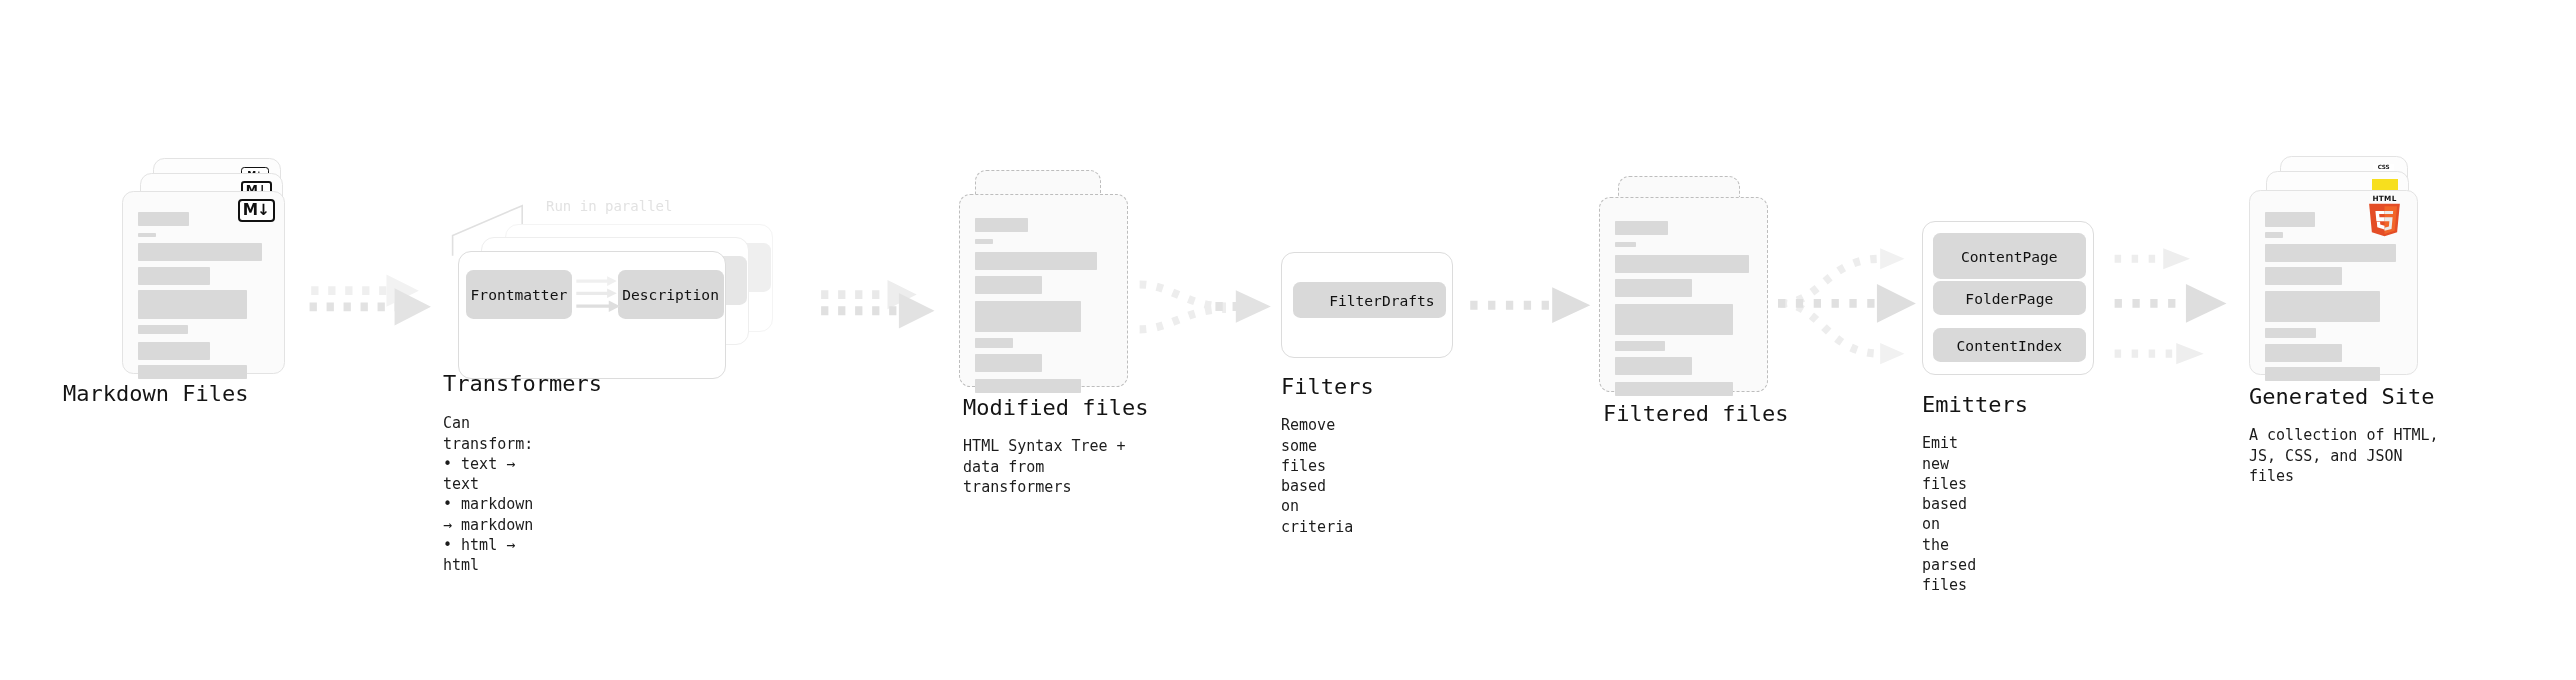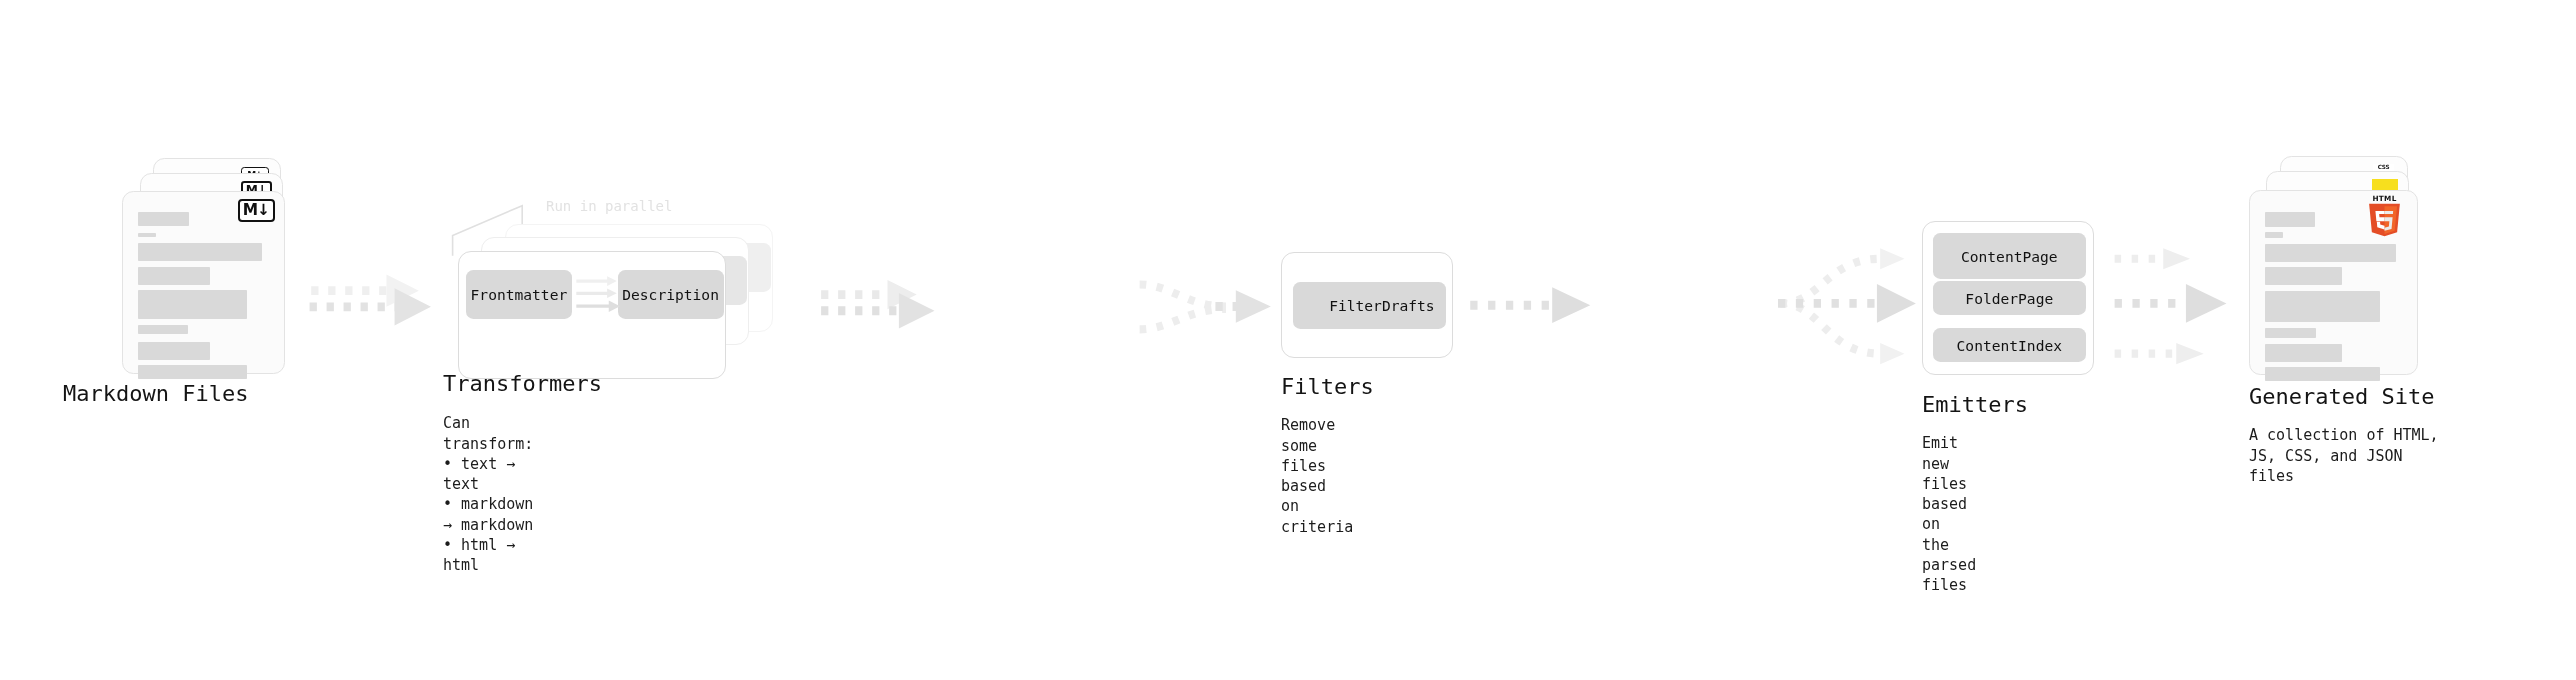"FilterDrafts" div.chip { height: 47px -> 36px }
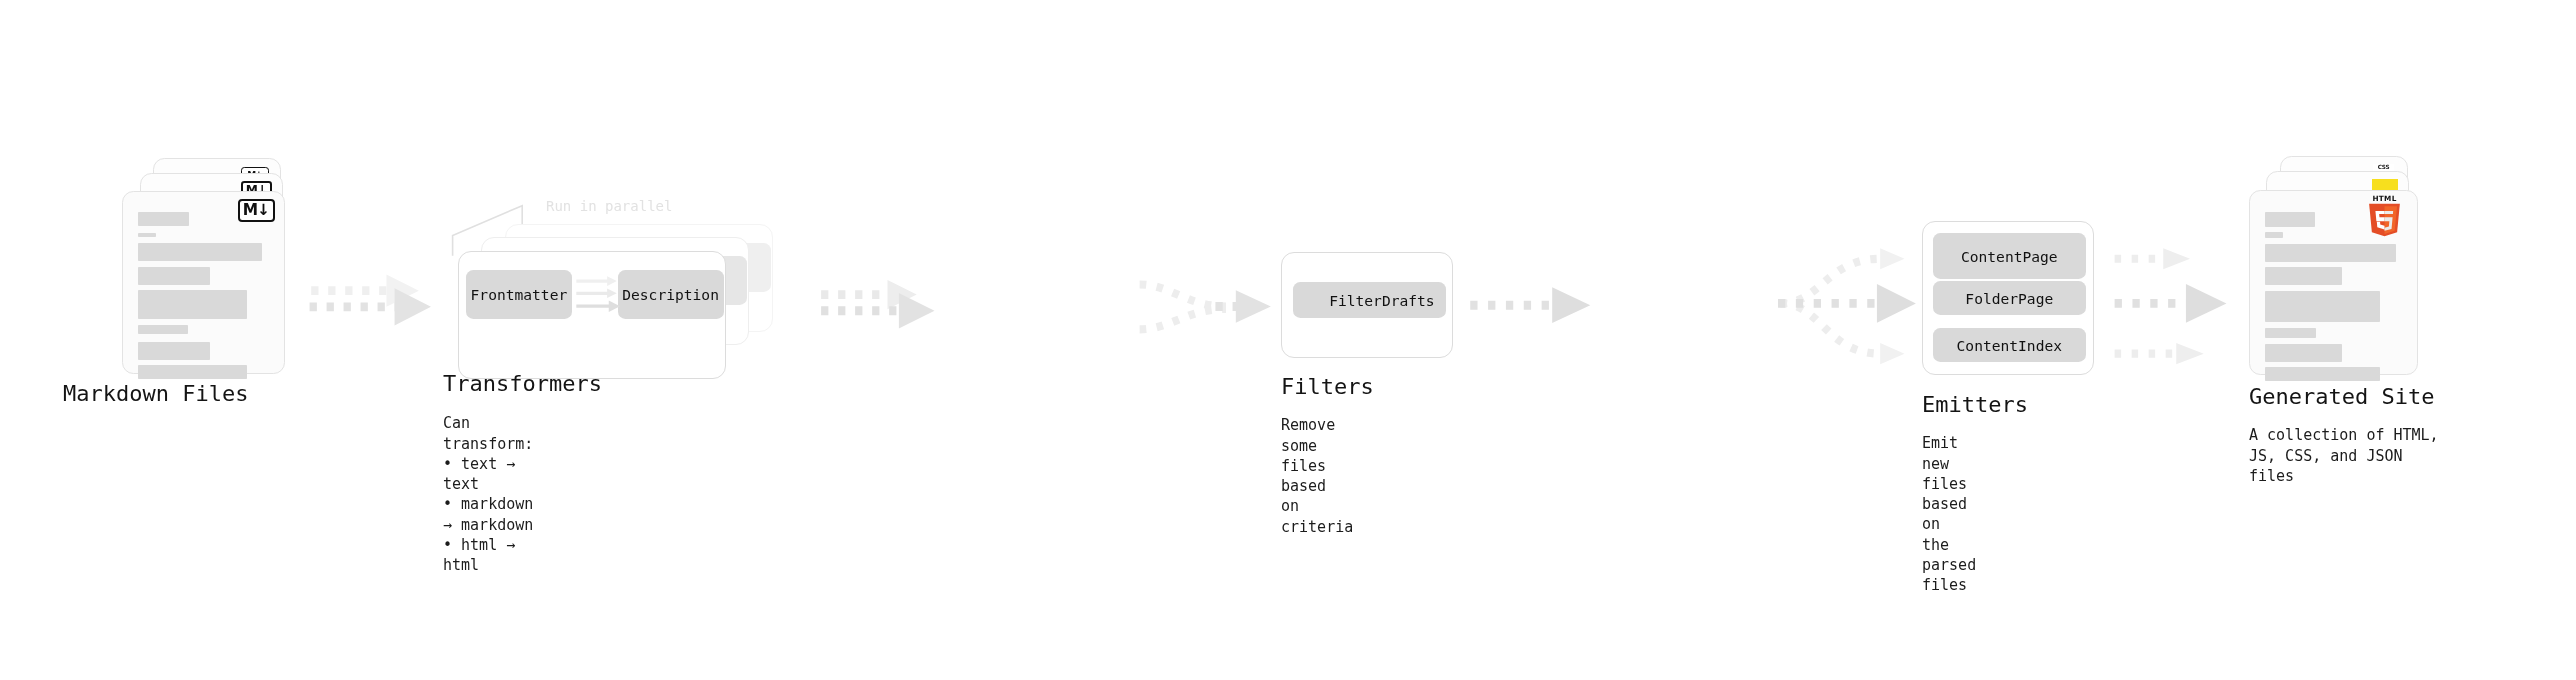"Modified files" div.stage { html: none -> <div> <div> <div></div> <div> <div></div> <div></div> <div></div> <div></div> <div></div> <div></div> <div></div> <div></div> </div> </div> <div>Modified files</div> <div>HTML Syntax Tree + data from transformers</div> </div> }
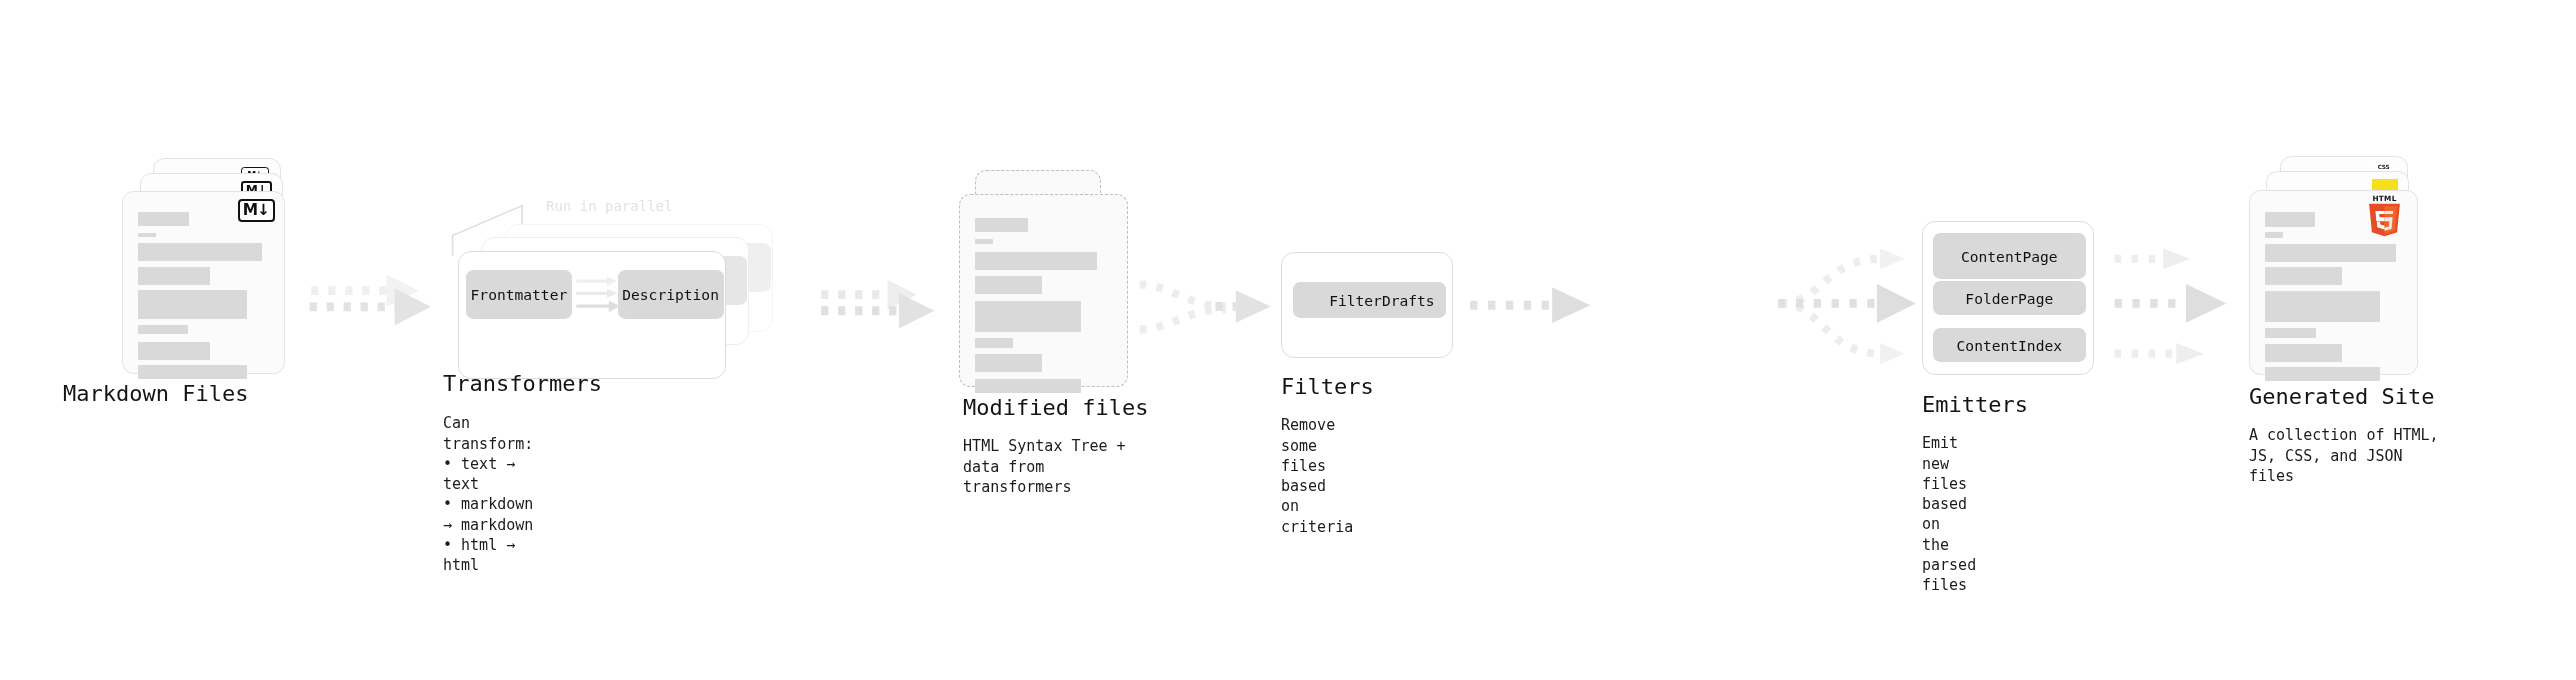"Filtered files" div.stage { html: none -> <div> <div> <div></div> <div> <div></div> <div></div> <div></div> <div></div> <div></div> <div></div> <div></div> <div></div> </div> </div> <div>Filtered files</div> </div> }
